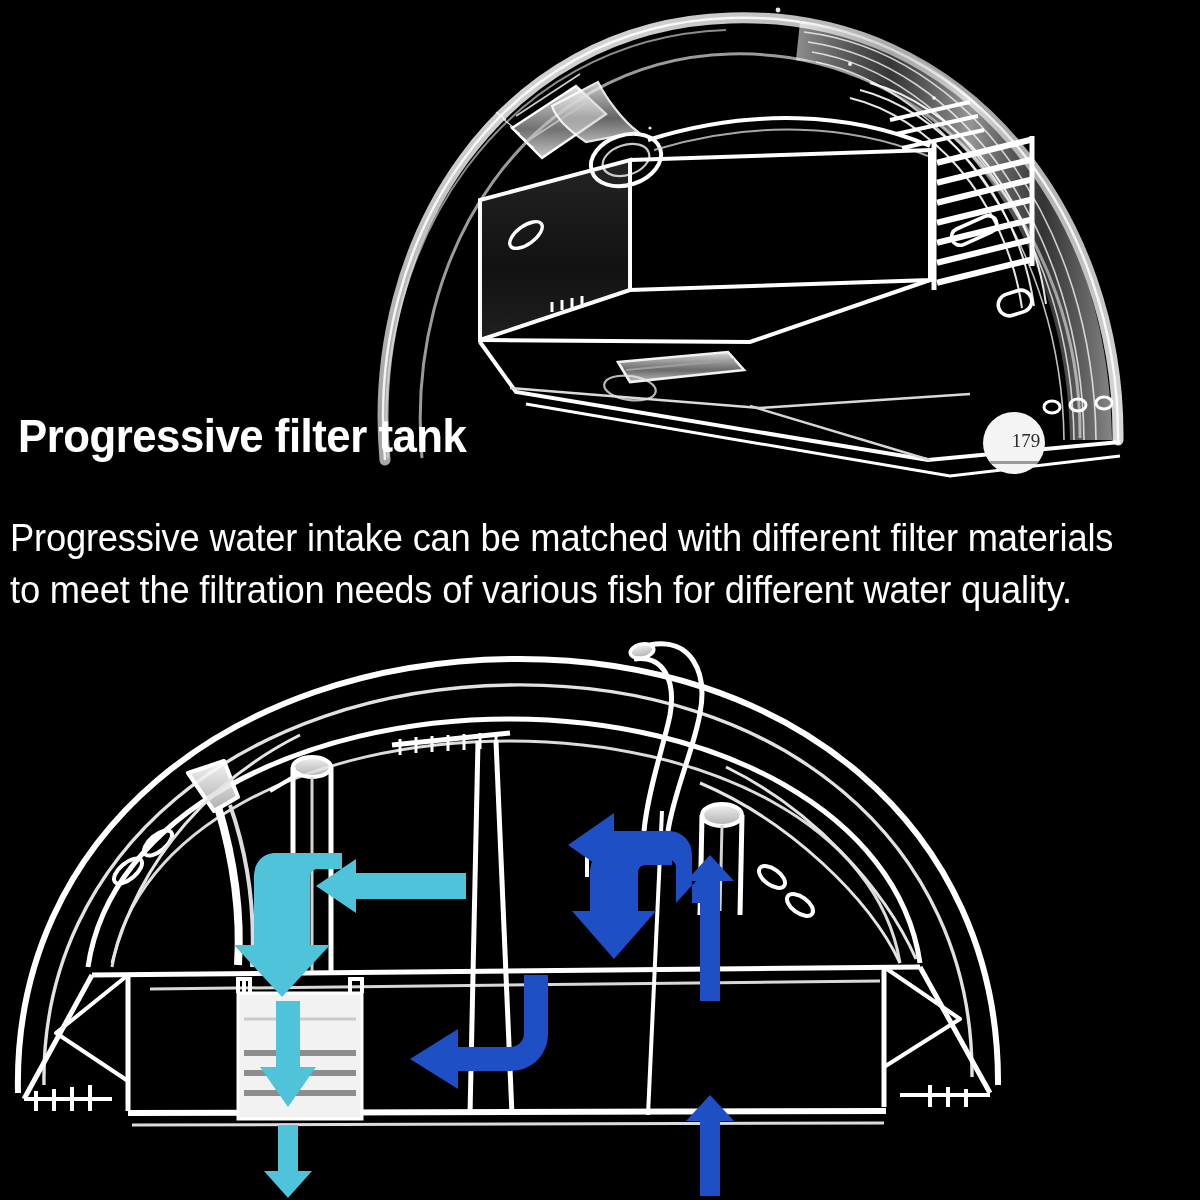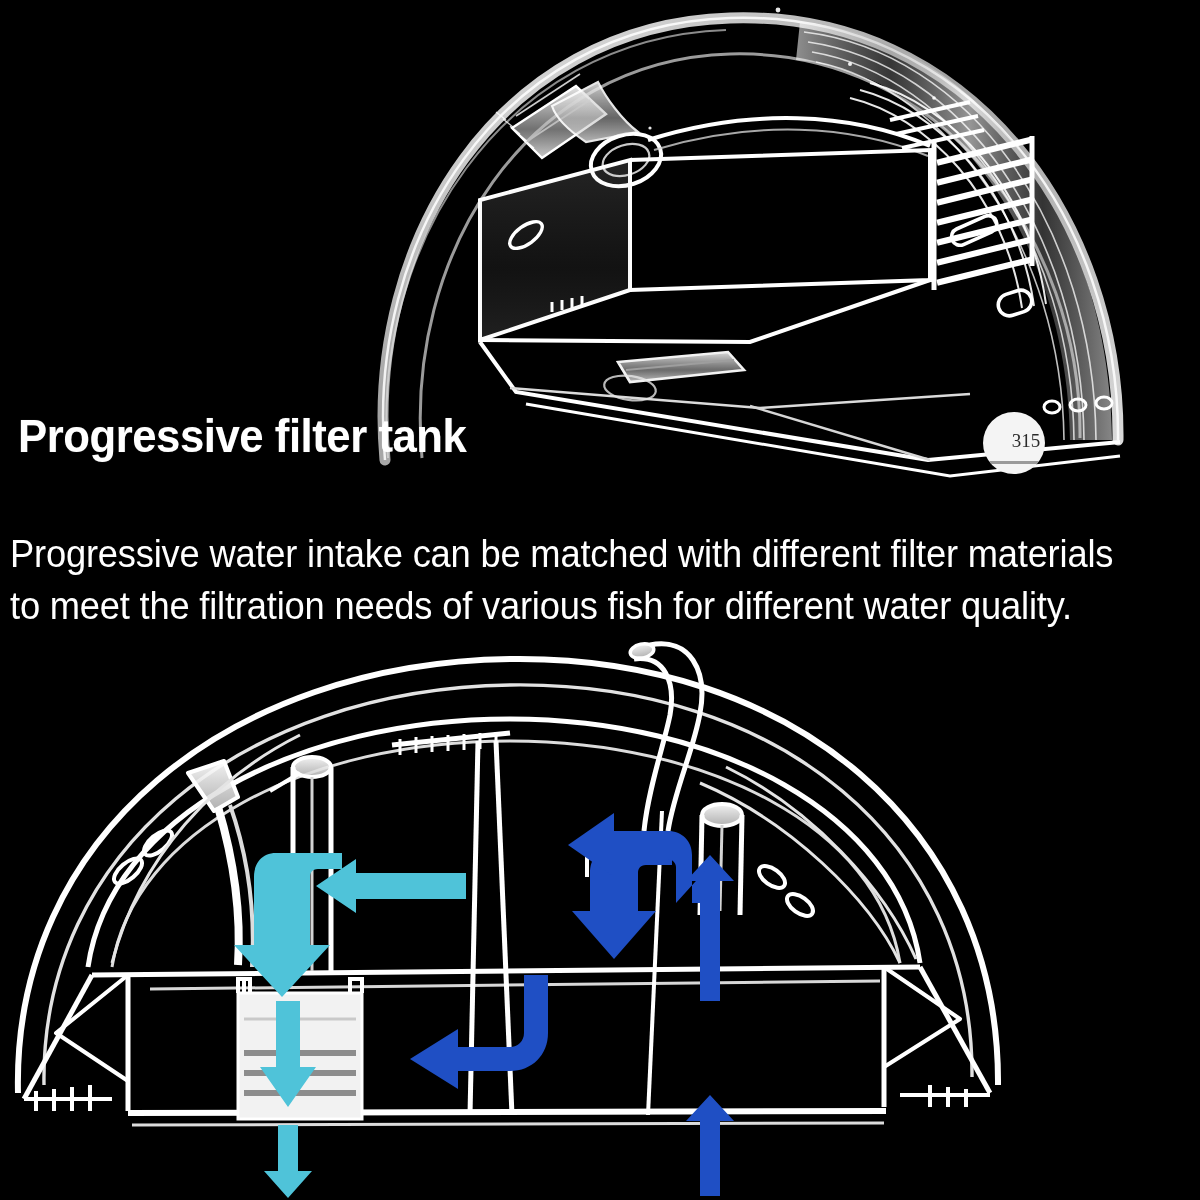"315" span.num { text: 315 -> 179 }
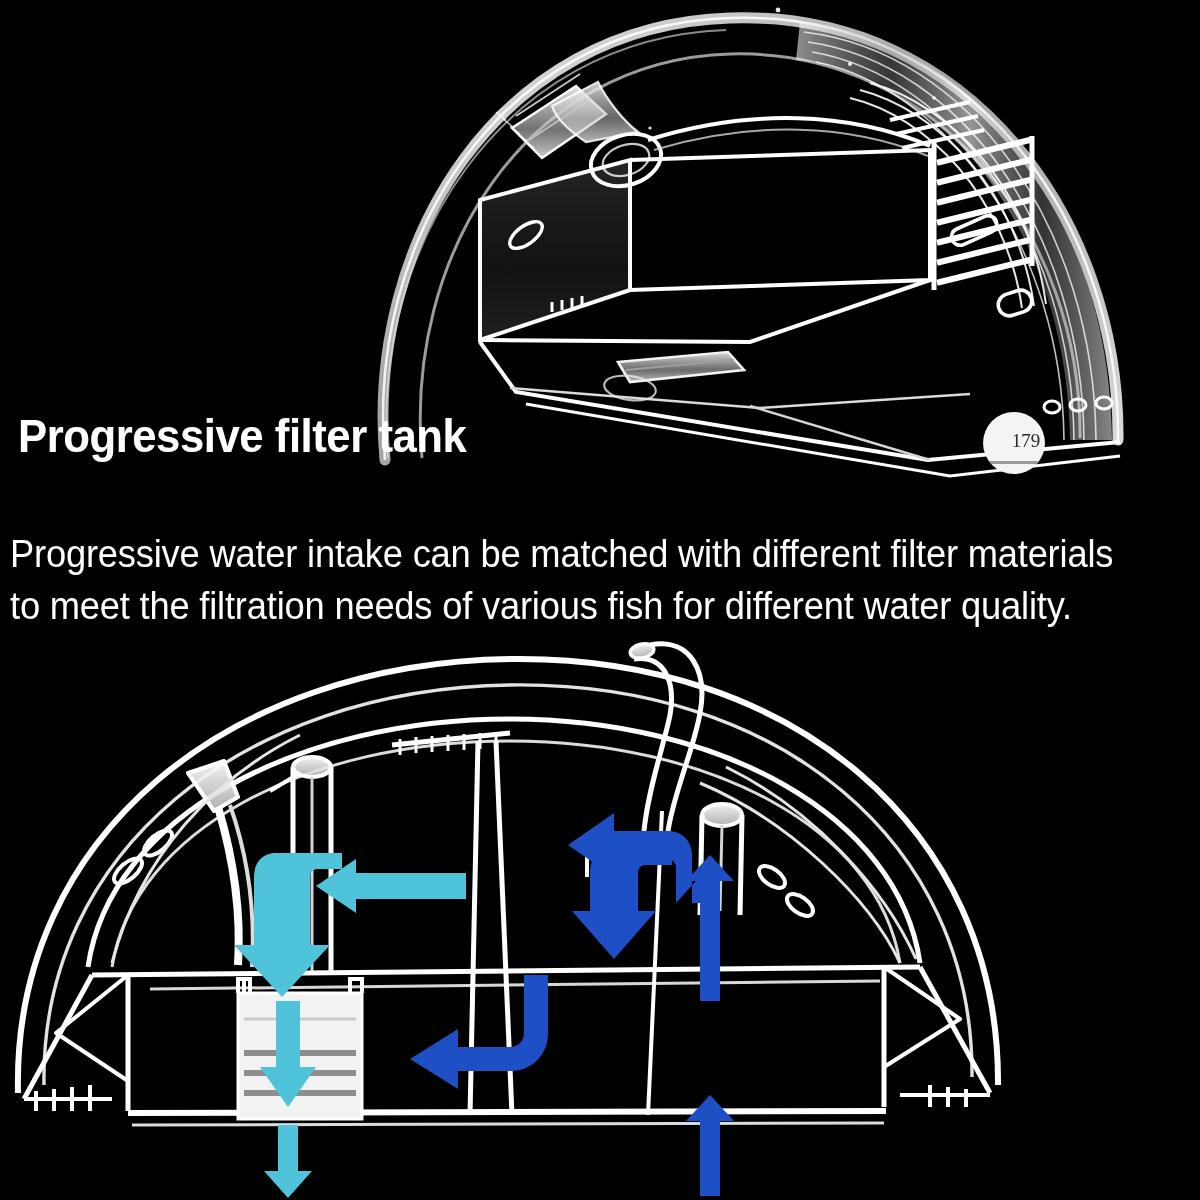"Progressive water intake can be" #body-copy { margin-top: 16px -> none }
